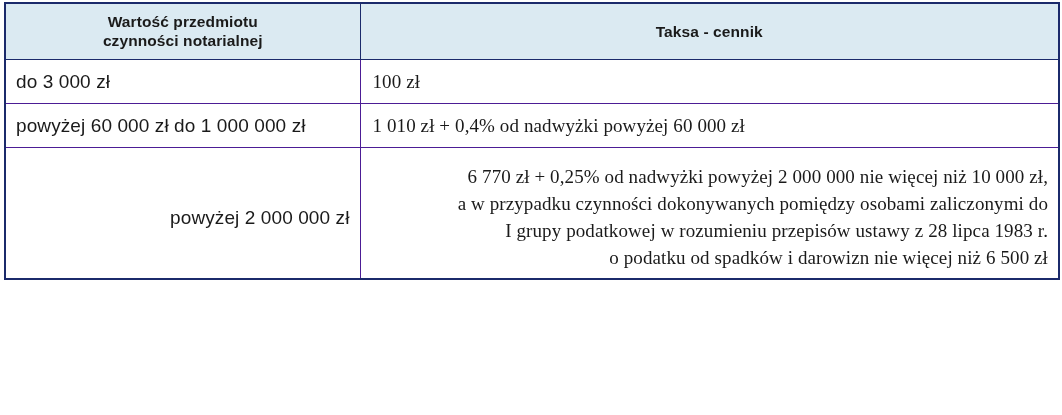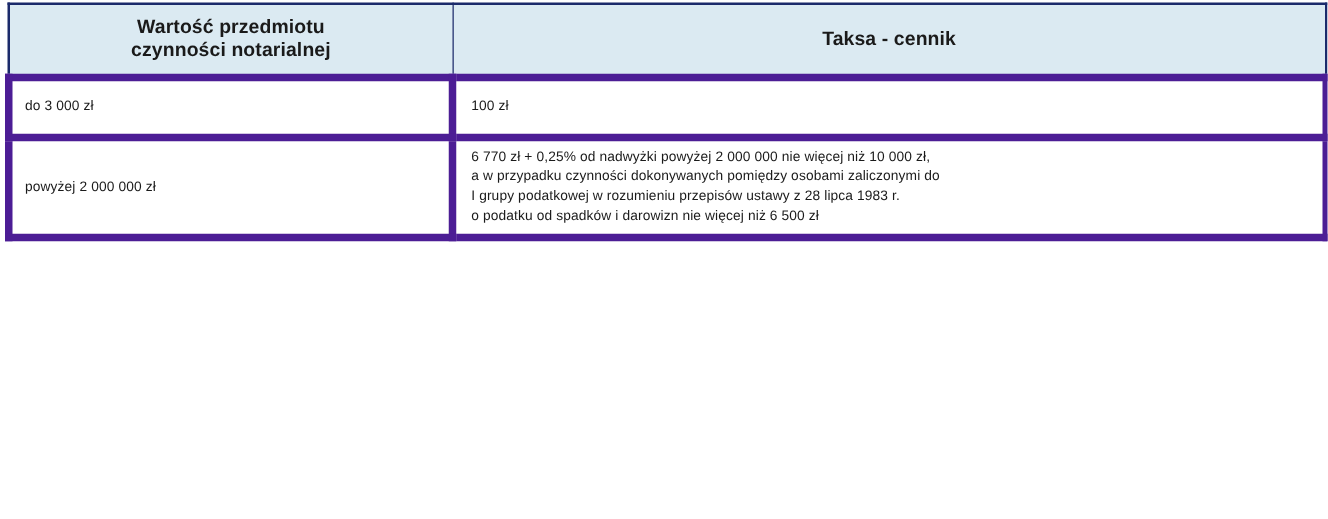"do 3 000 zł" tbody td { border: 6px solid #4c1d95 -> 1px solid #4c1d95; font-size: 11px -> 19px }
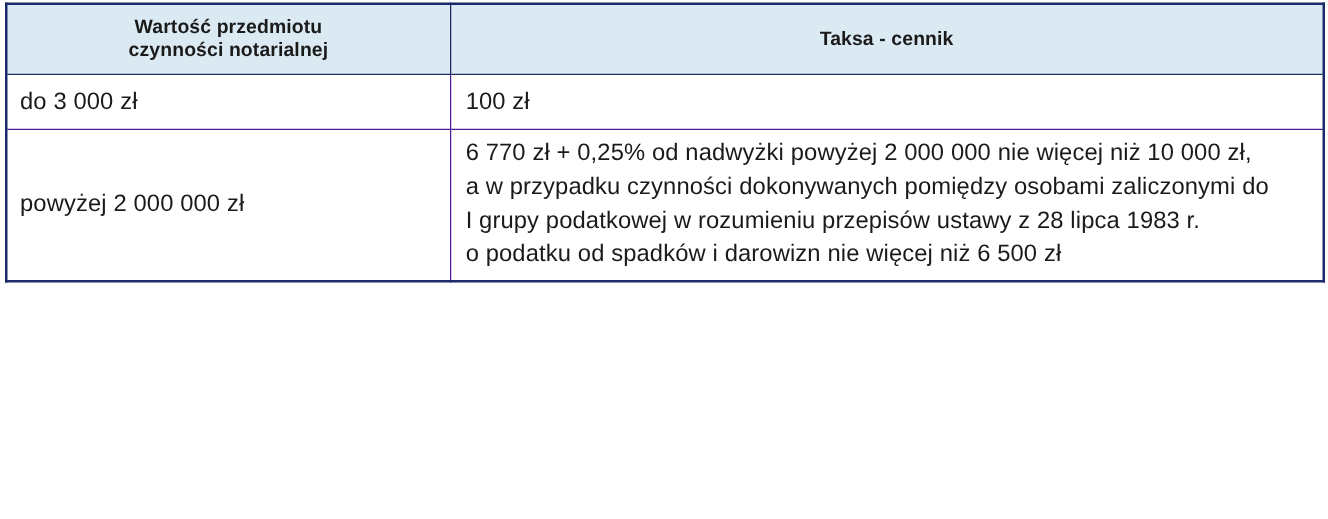"100 zł" tbody td.cell-right { font-family: none -> Liberation Serif, serif }
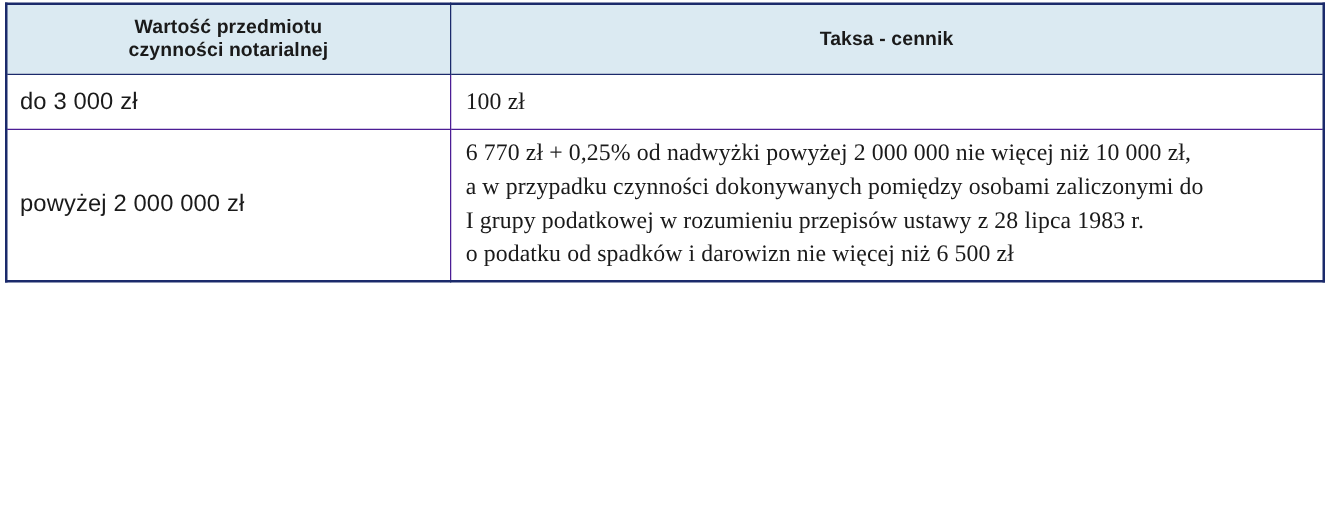"powyżej 60 000 zł do" tr { html: none -> <tr> <td>powyżej 60 000 zł do 1 000 000 zł</td> <td>1 010 zł + 0,4% od nadwyżki powyżej 60 000 zł</td> </tr> }
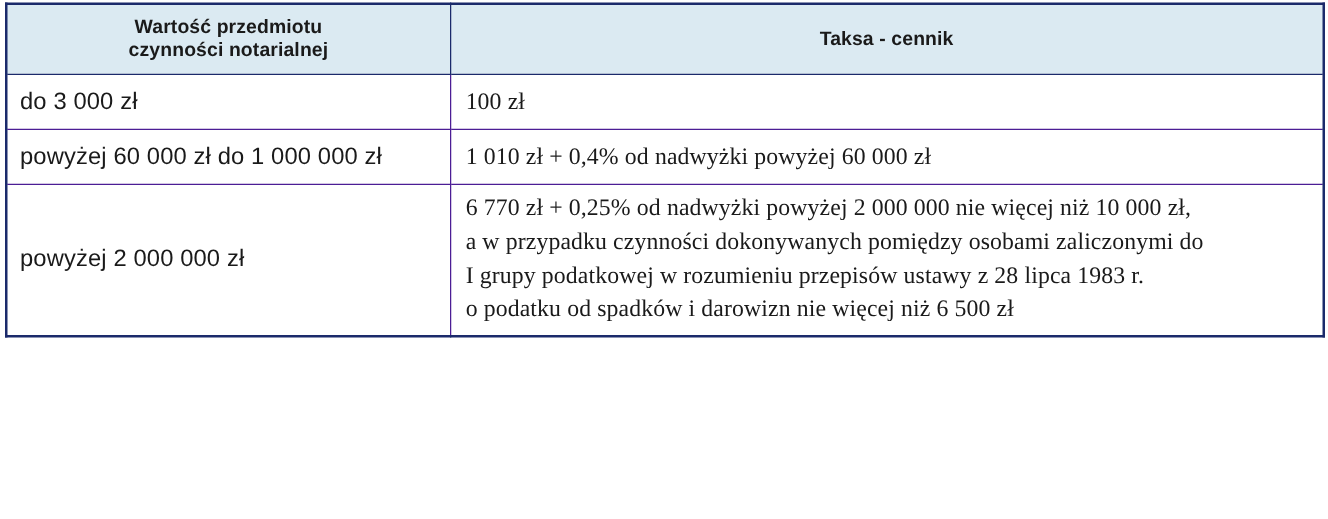"6 770 zł + 0,25%" tbody tr.tall td { padding-top: 6px -> 16px; text-align: none -> right }
